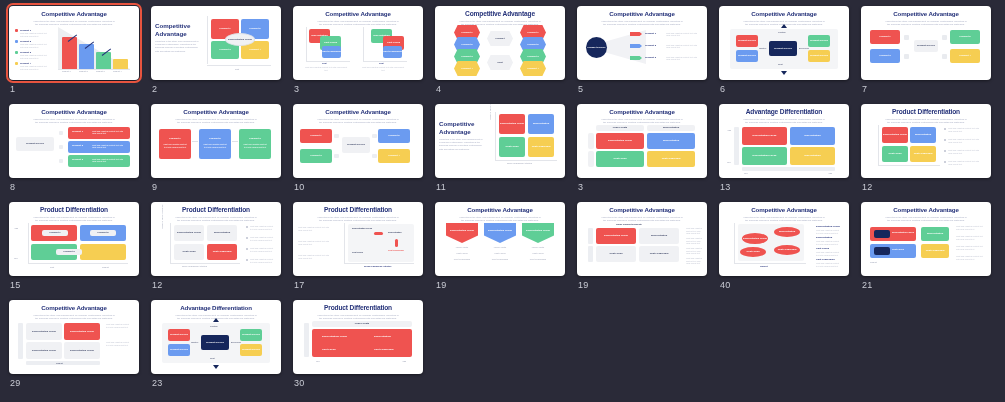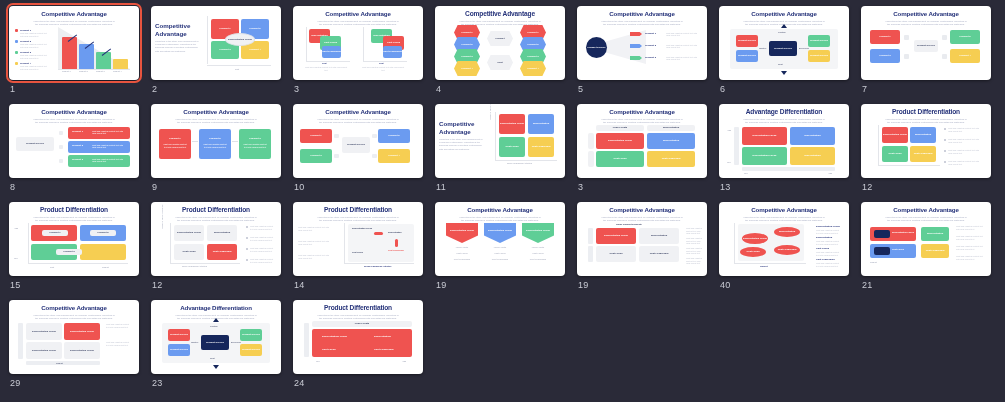"14" div.slide-num { text: 14 -> 17 }
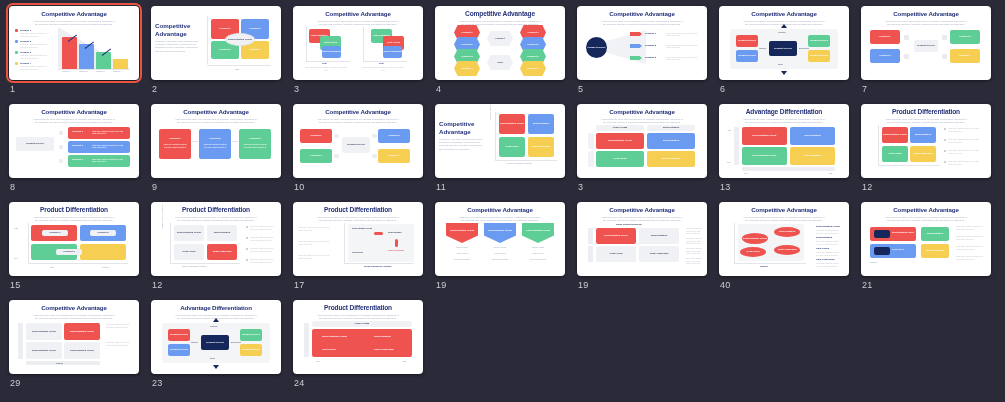"24" div.slide-num { text: 24 -> 30 }
